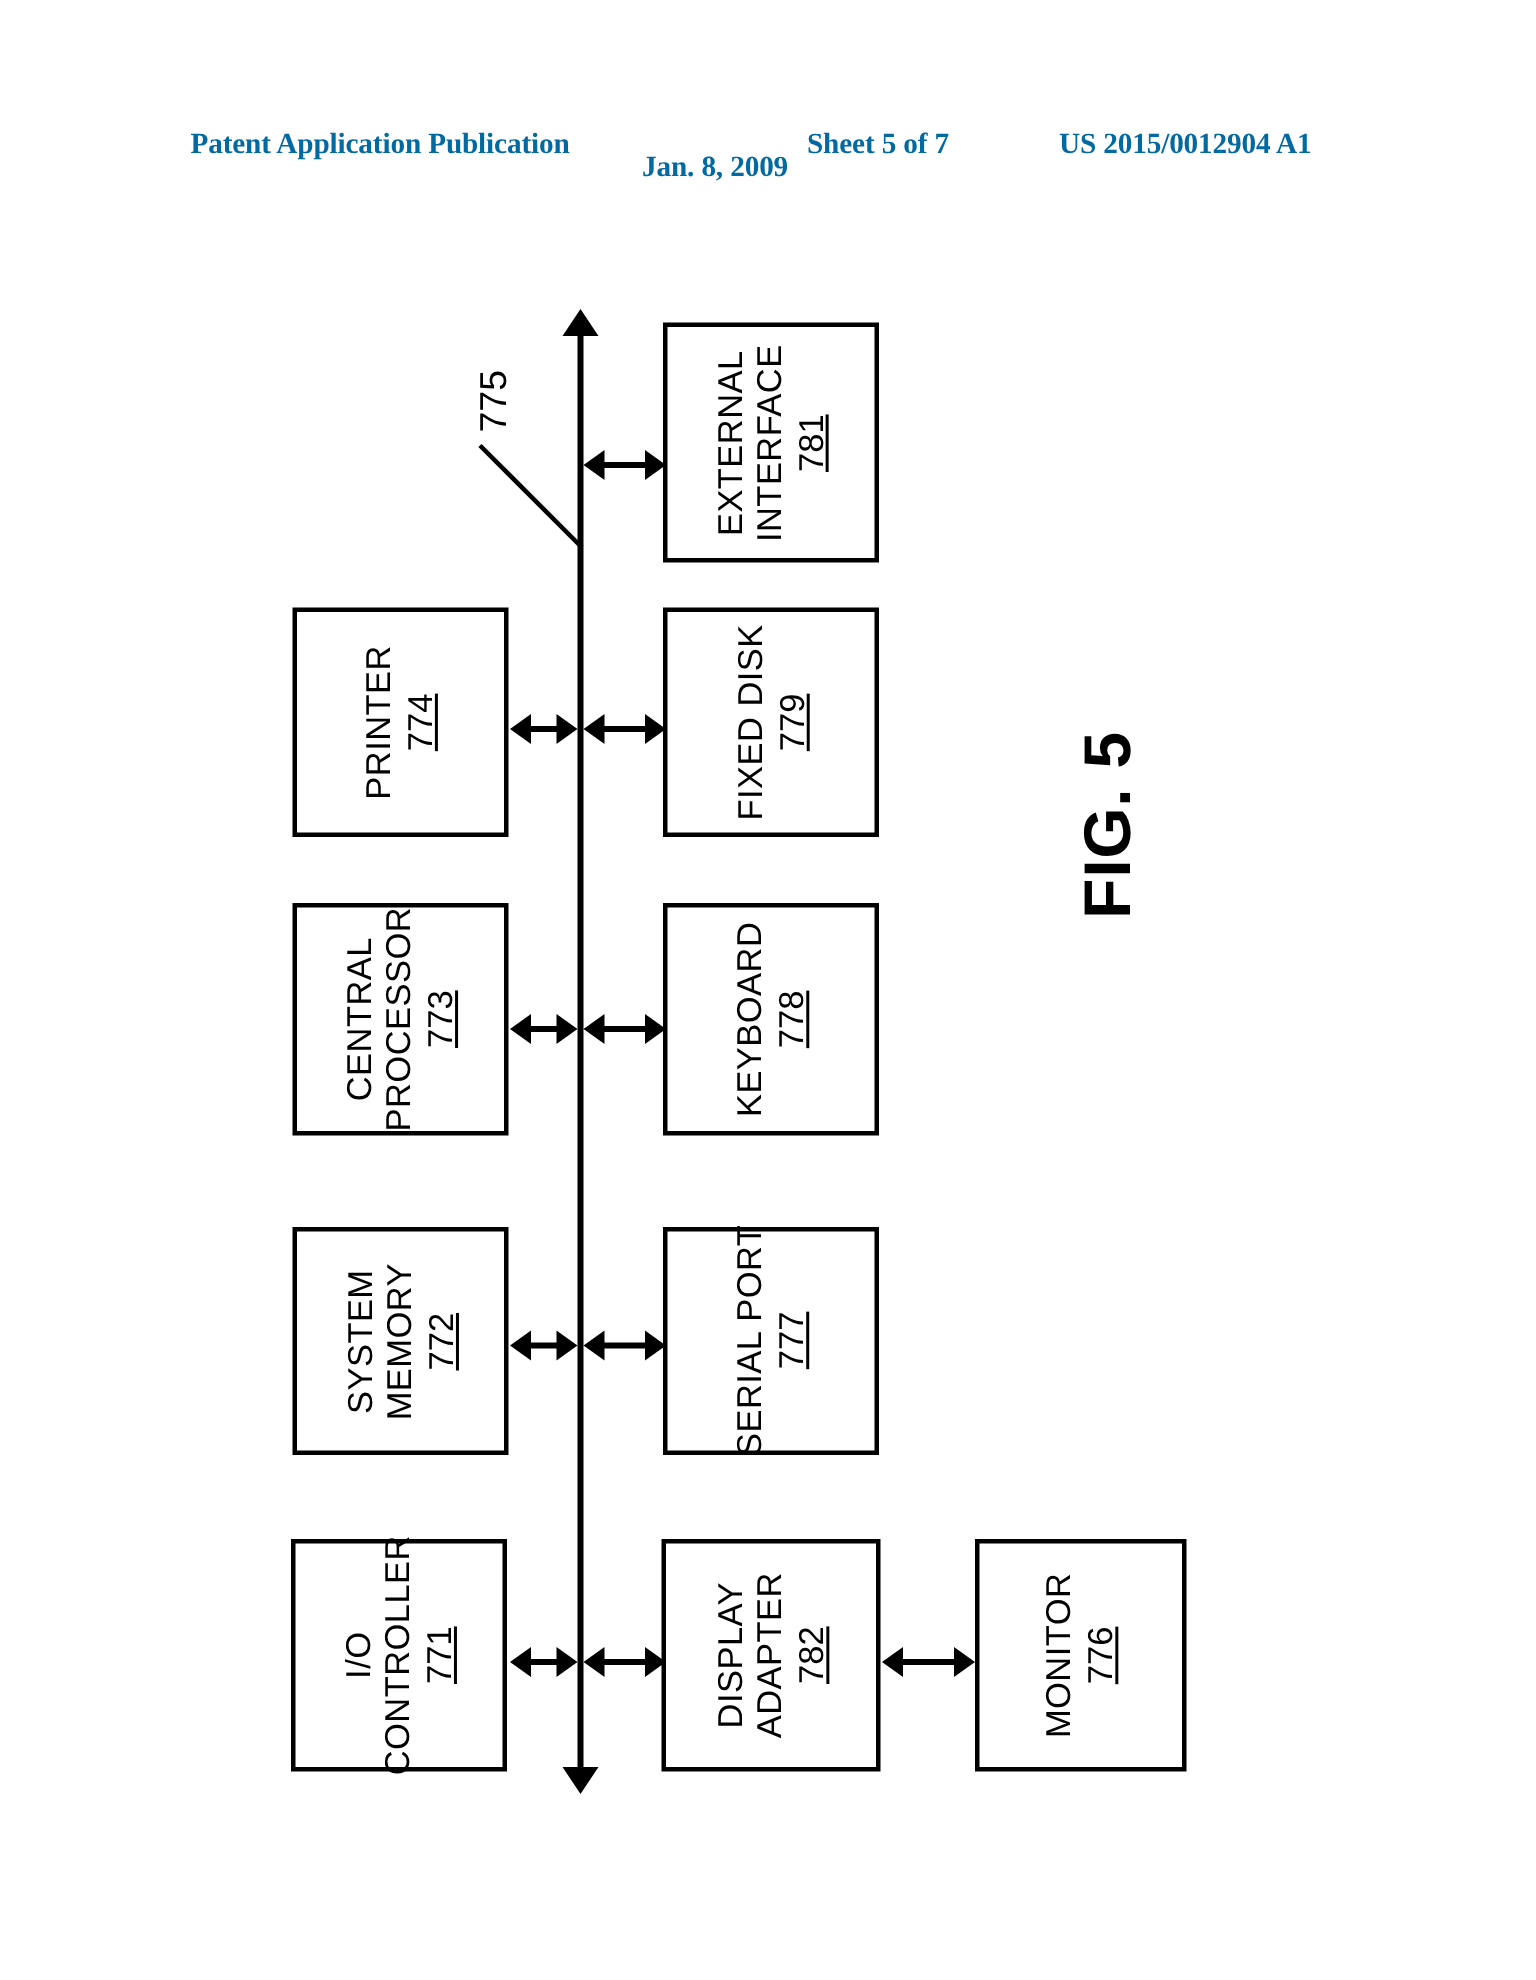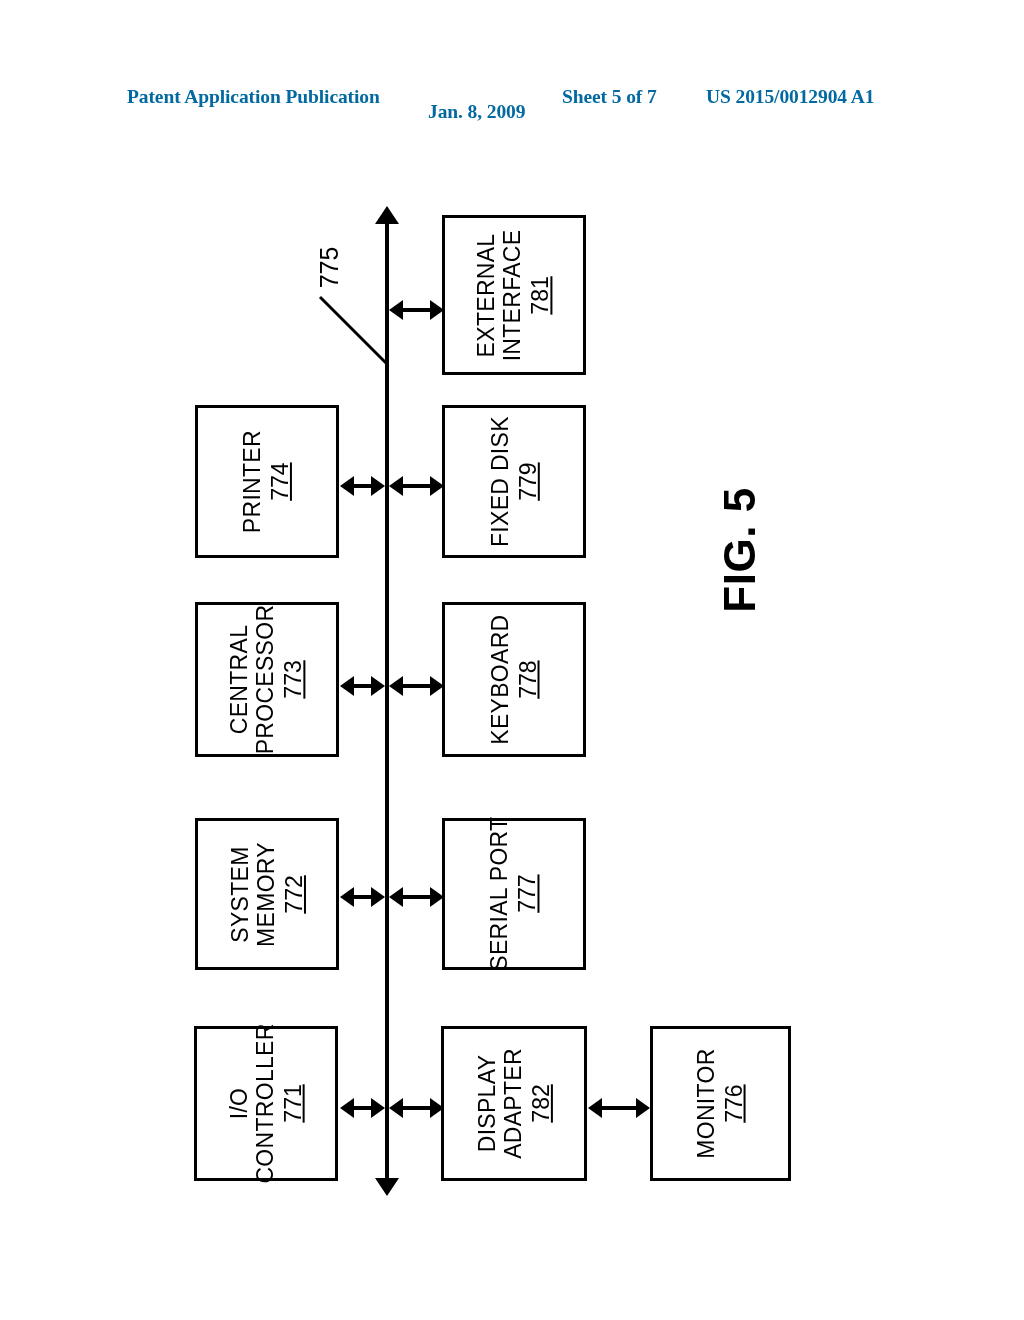"Sheet 5 of 7" #hdr-sheet { left: 562px -> 538px }
